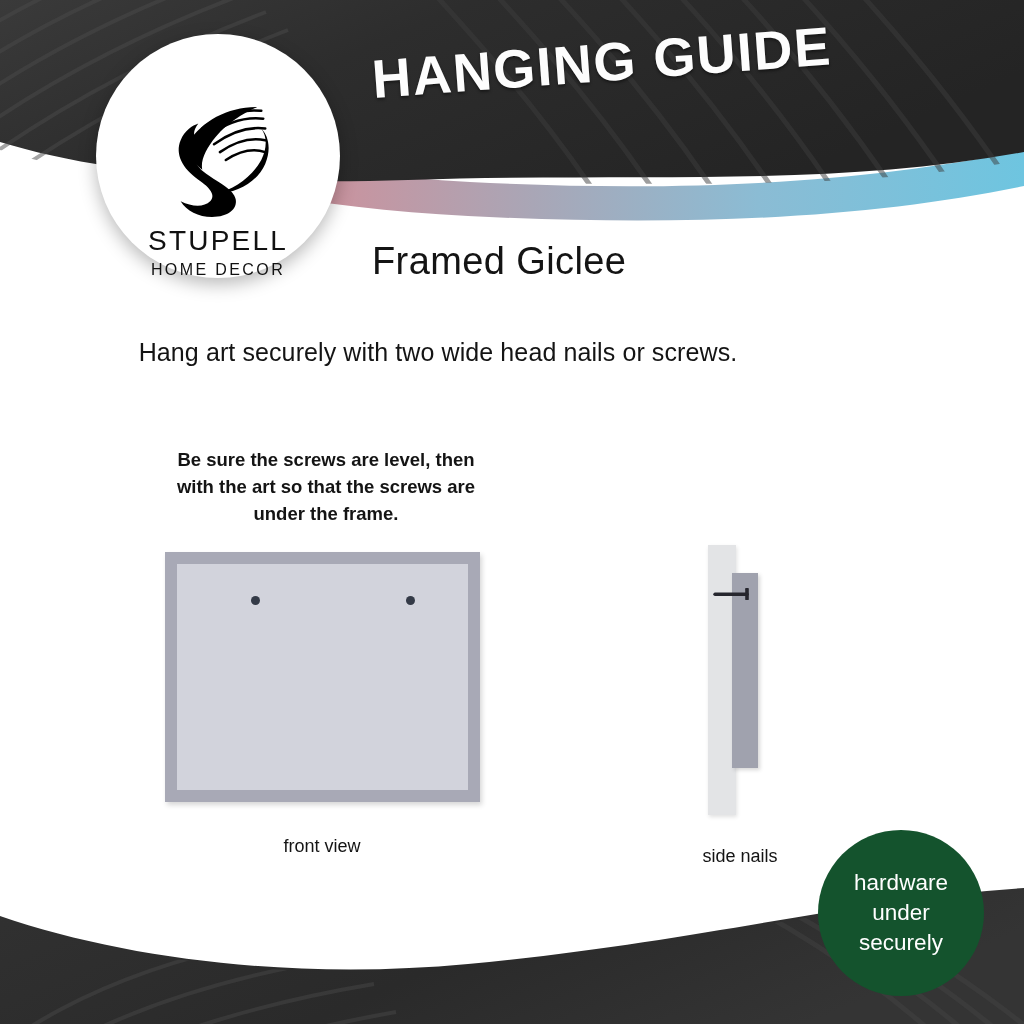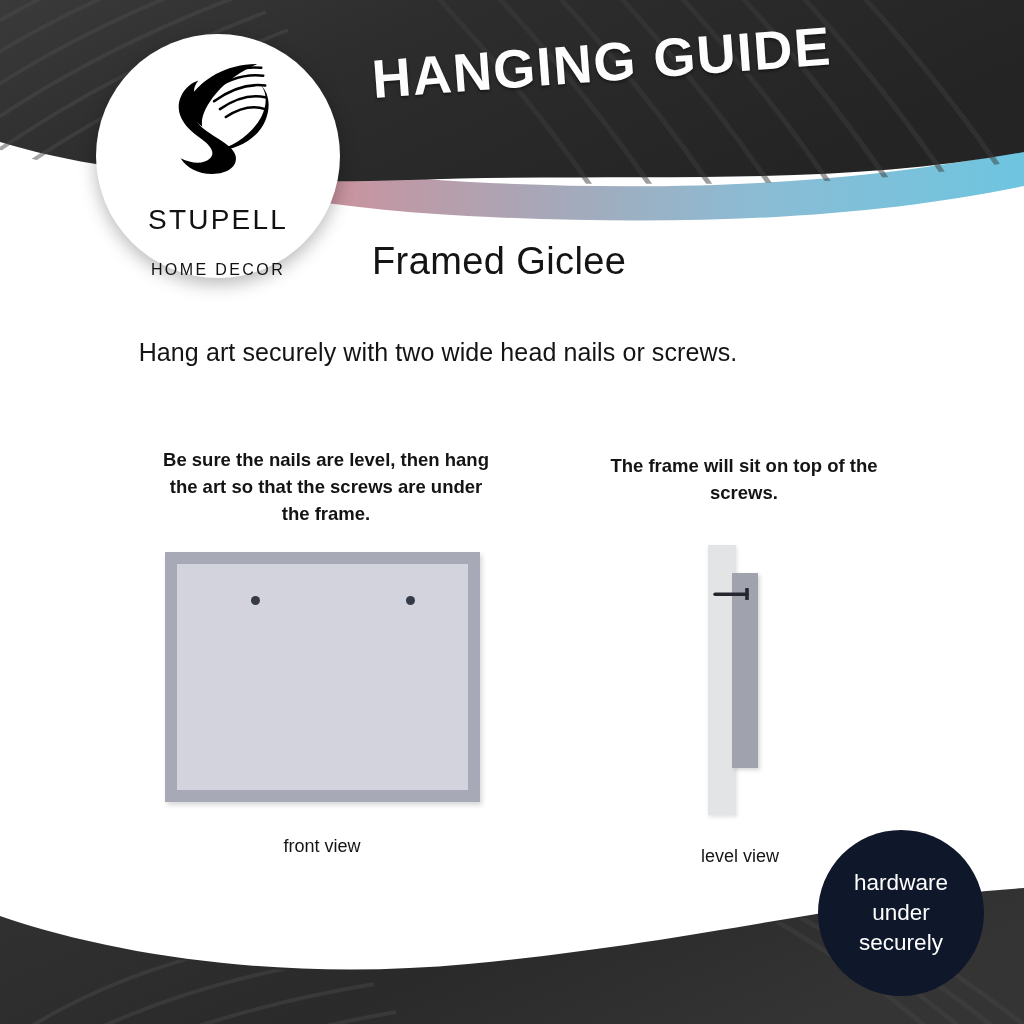"STUPELL" #logo-badge { justify-content: space-between -> flex-end }
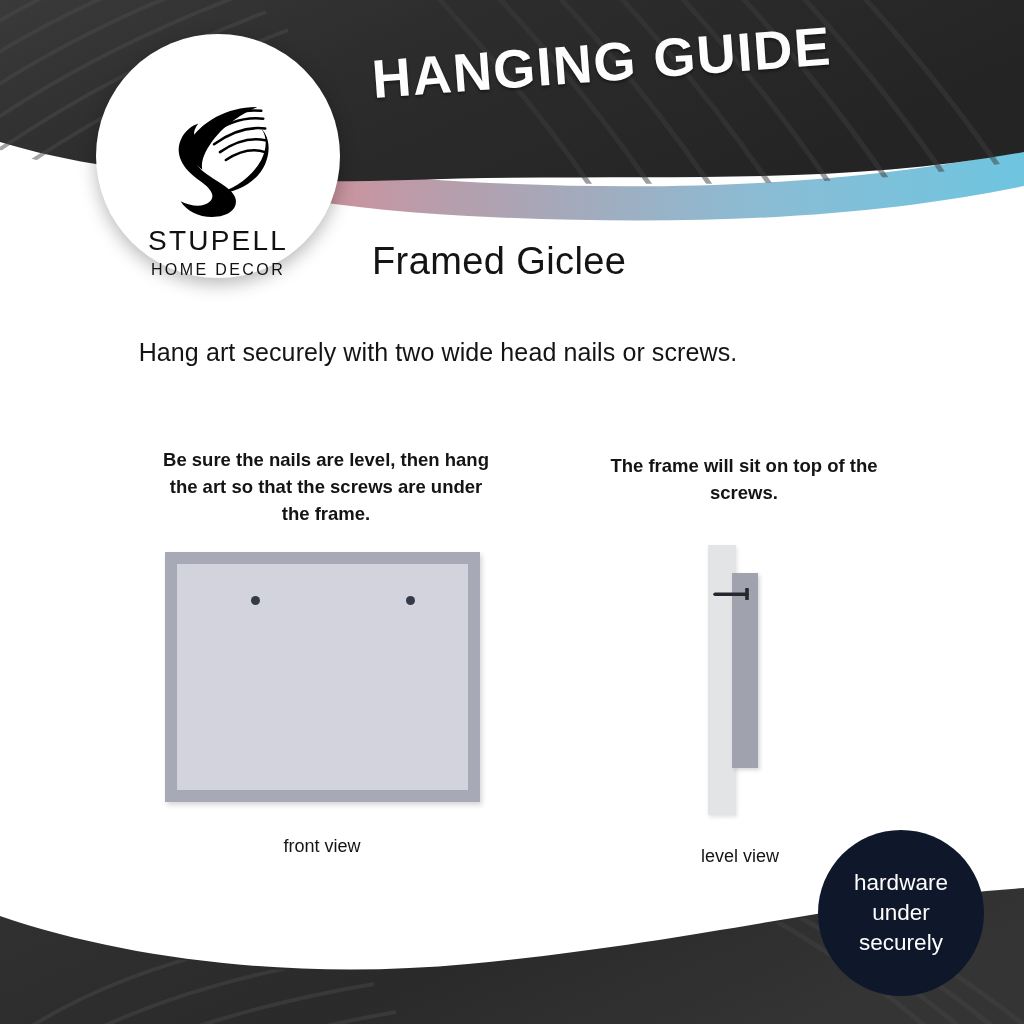"Be sure the nails are" div.diagram-caption { text: nails are level, then hang -> screws are level, then with }
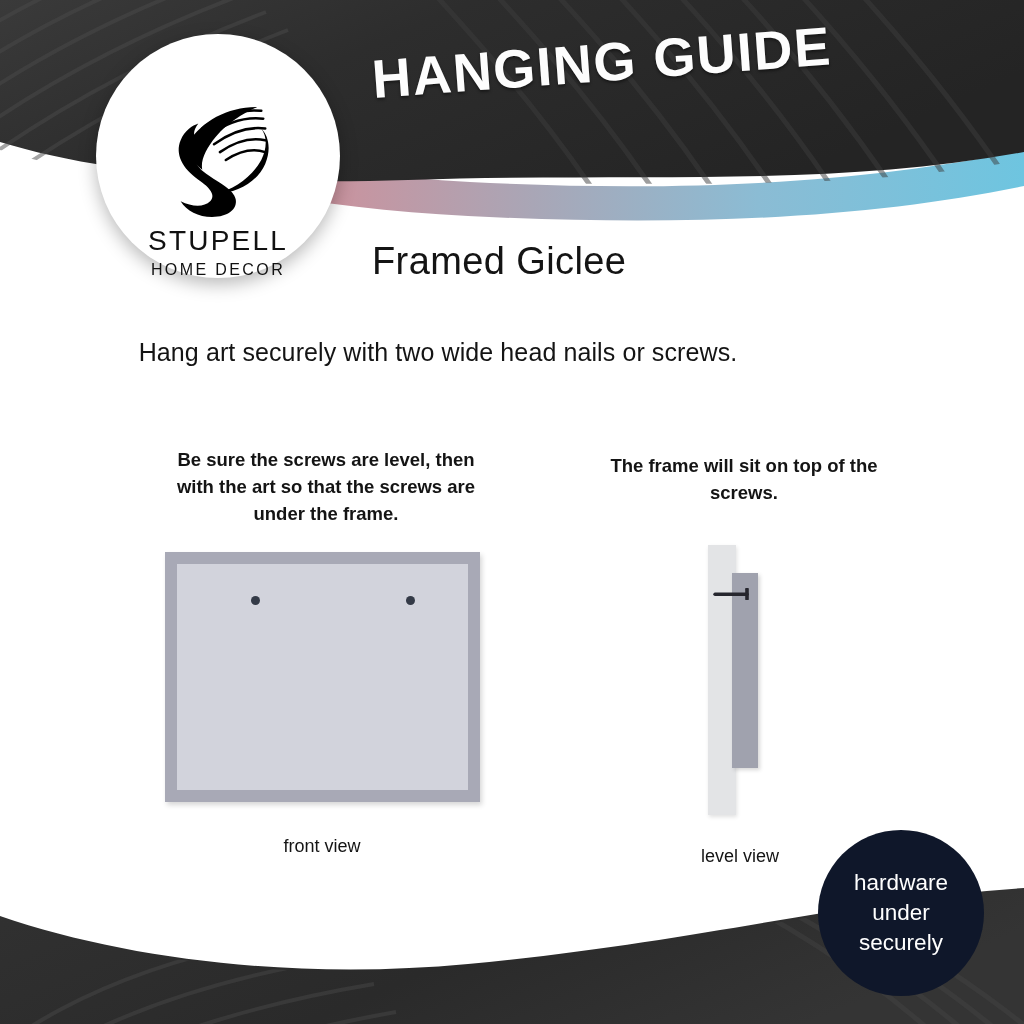"The frame will sit on" div.diagram-caption { html: <div>The frame will sit on top of the screws.</div> -> none }
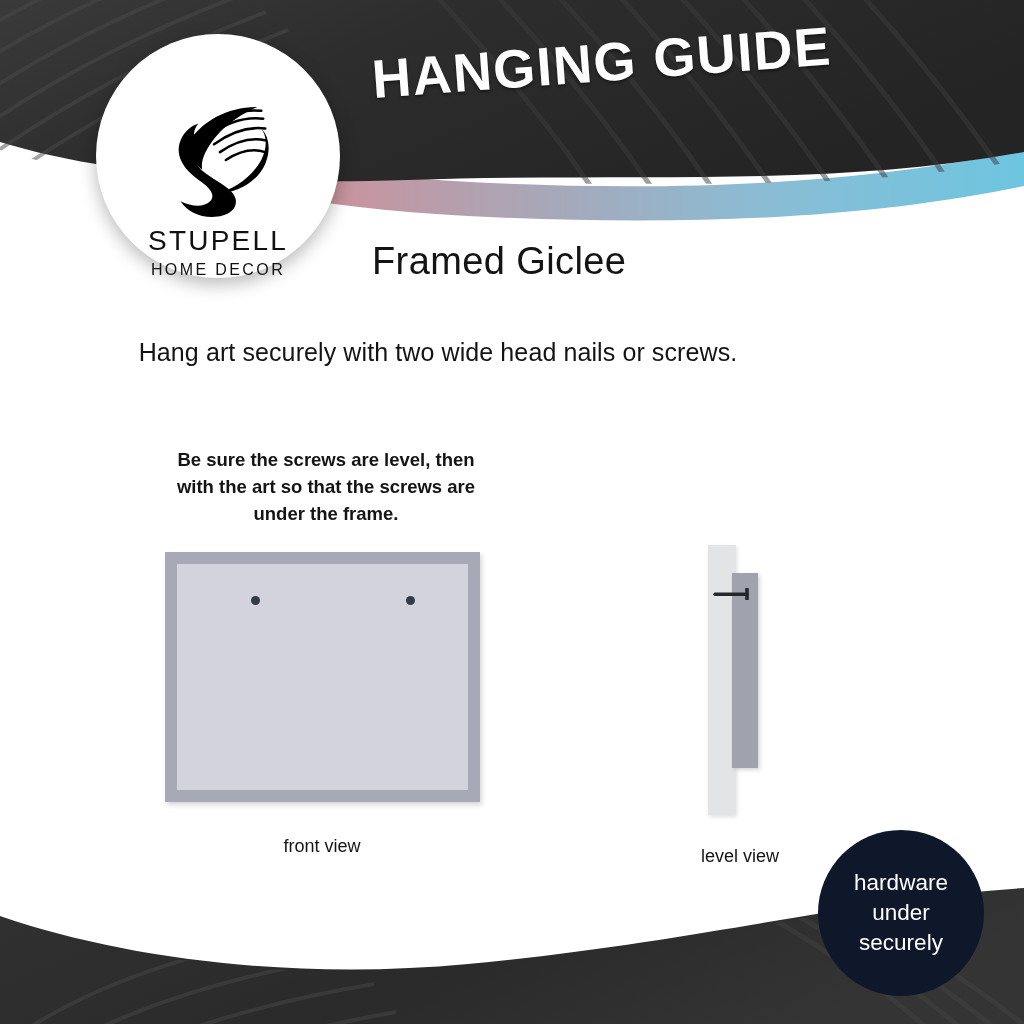"level view" div.view-label { text: level view -> side nails }
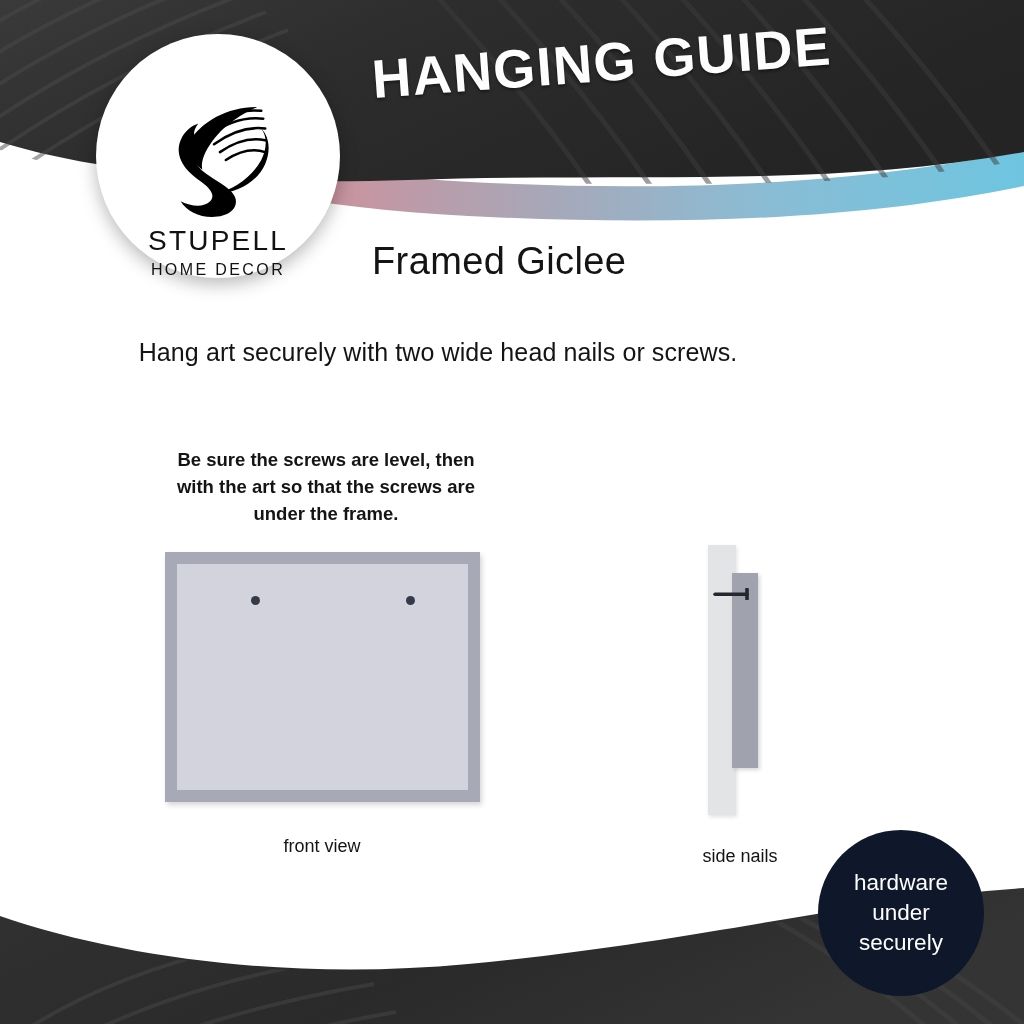"hardware" #hardware-badge { background: #0f172a -> #14532d }
